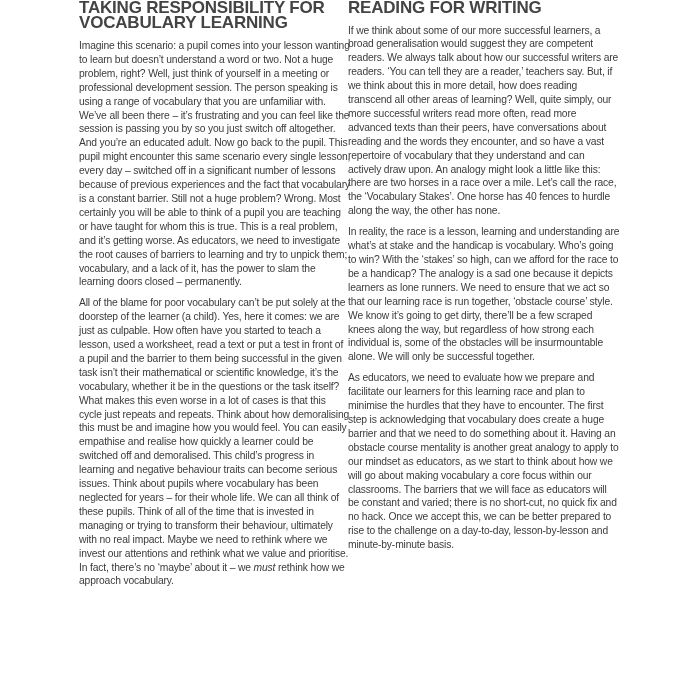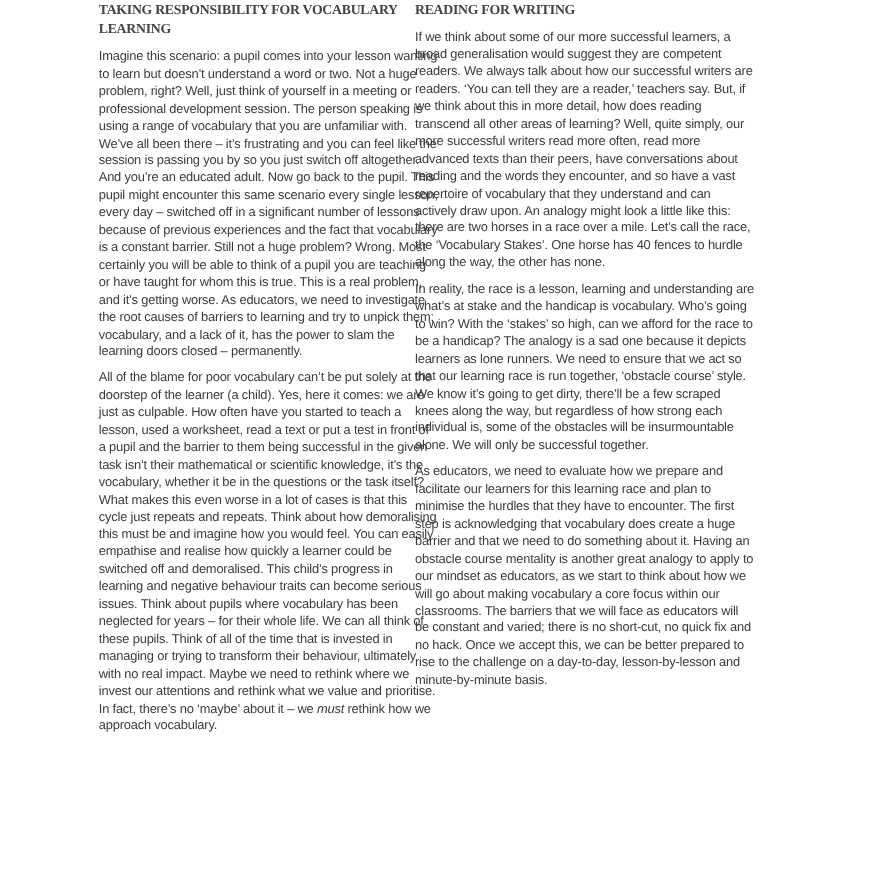"TAKING RESPONSIBILITY FOR VOCABULARY" h2 { font-family: Liberation Serif, serif -> Liberation Sans, sans-serif; font-size: 11px -> 17px }
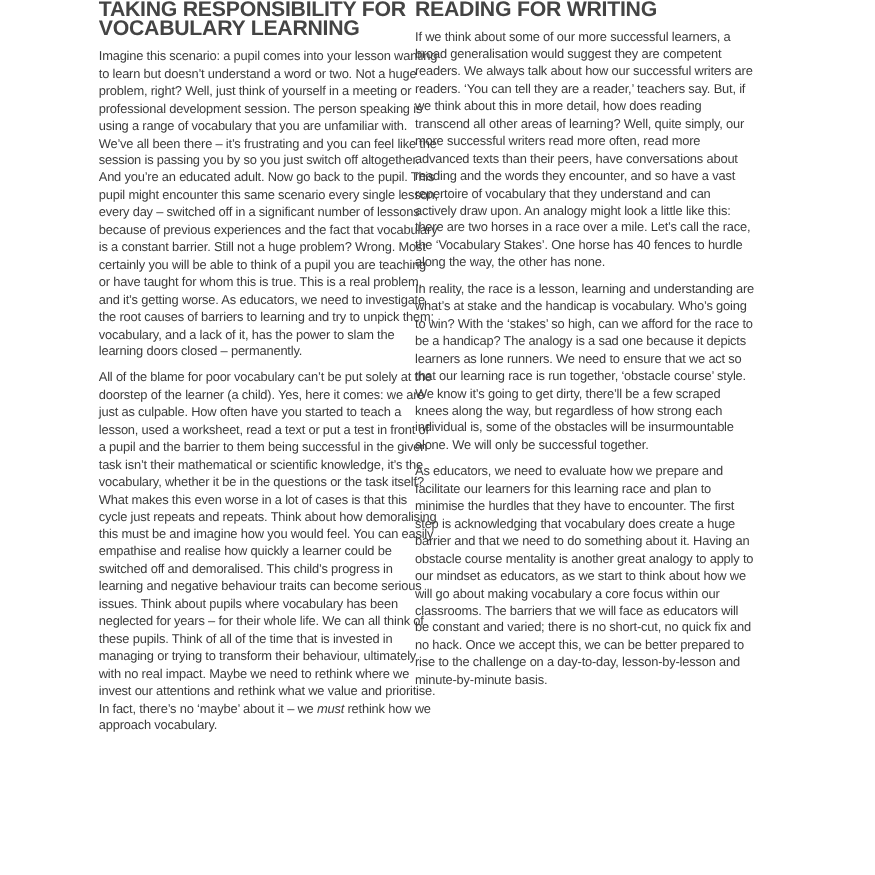"READING FOR WRITING" .col-right { left: 332px -> 348px }
